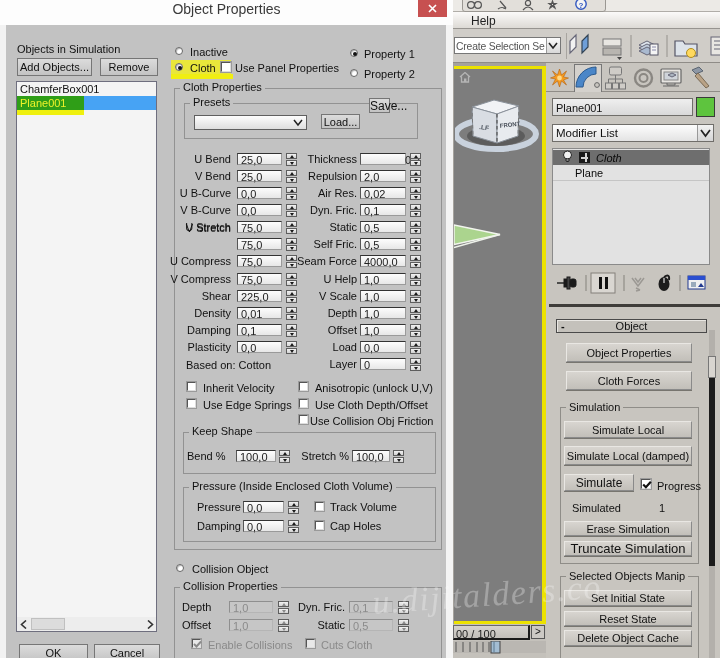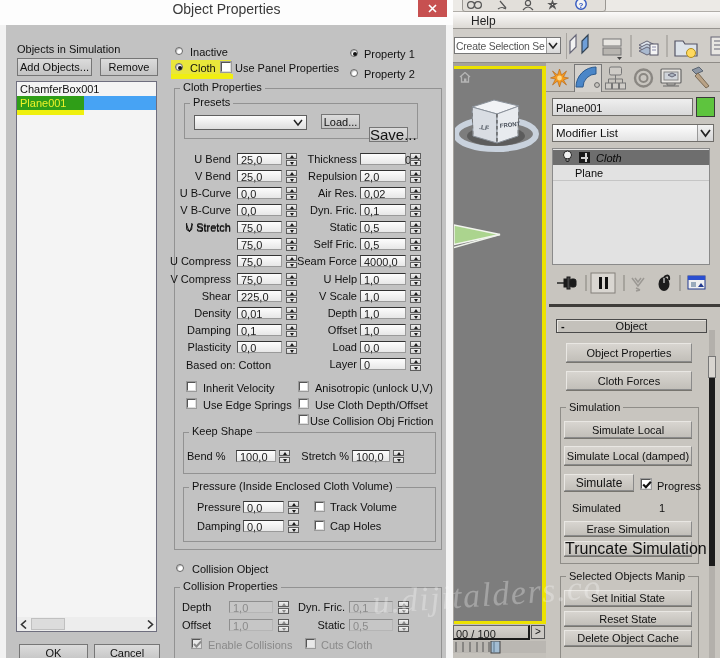"Save..." div.btn { font-size: 15px -> 12px; top: 127px -> 98px; width: 39px -> 21px }
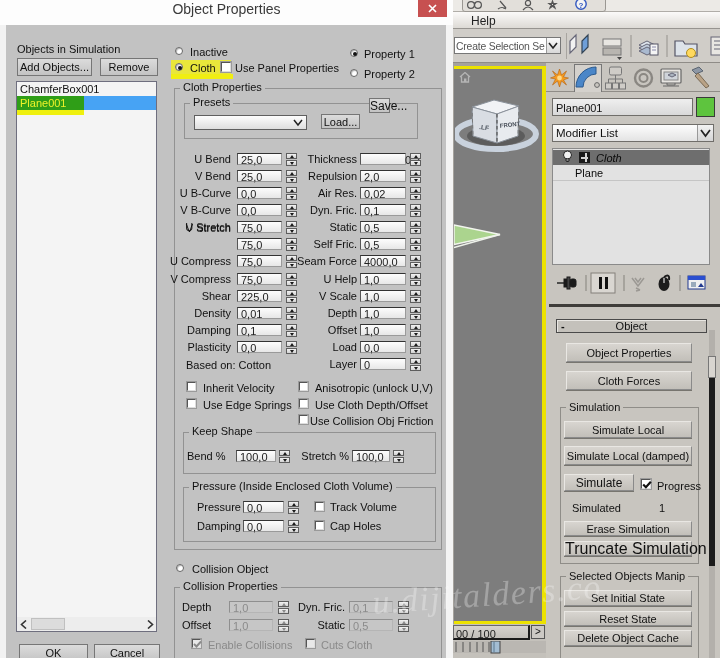"Truncate Simulation" div.pbtn { font-size: 16px -> 13px }
